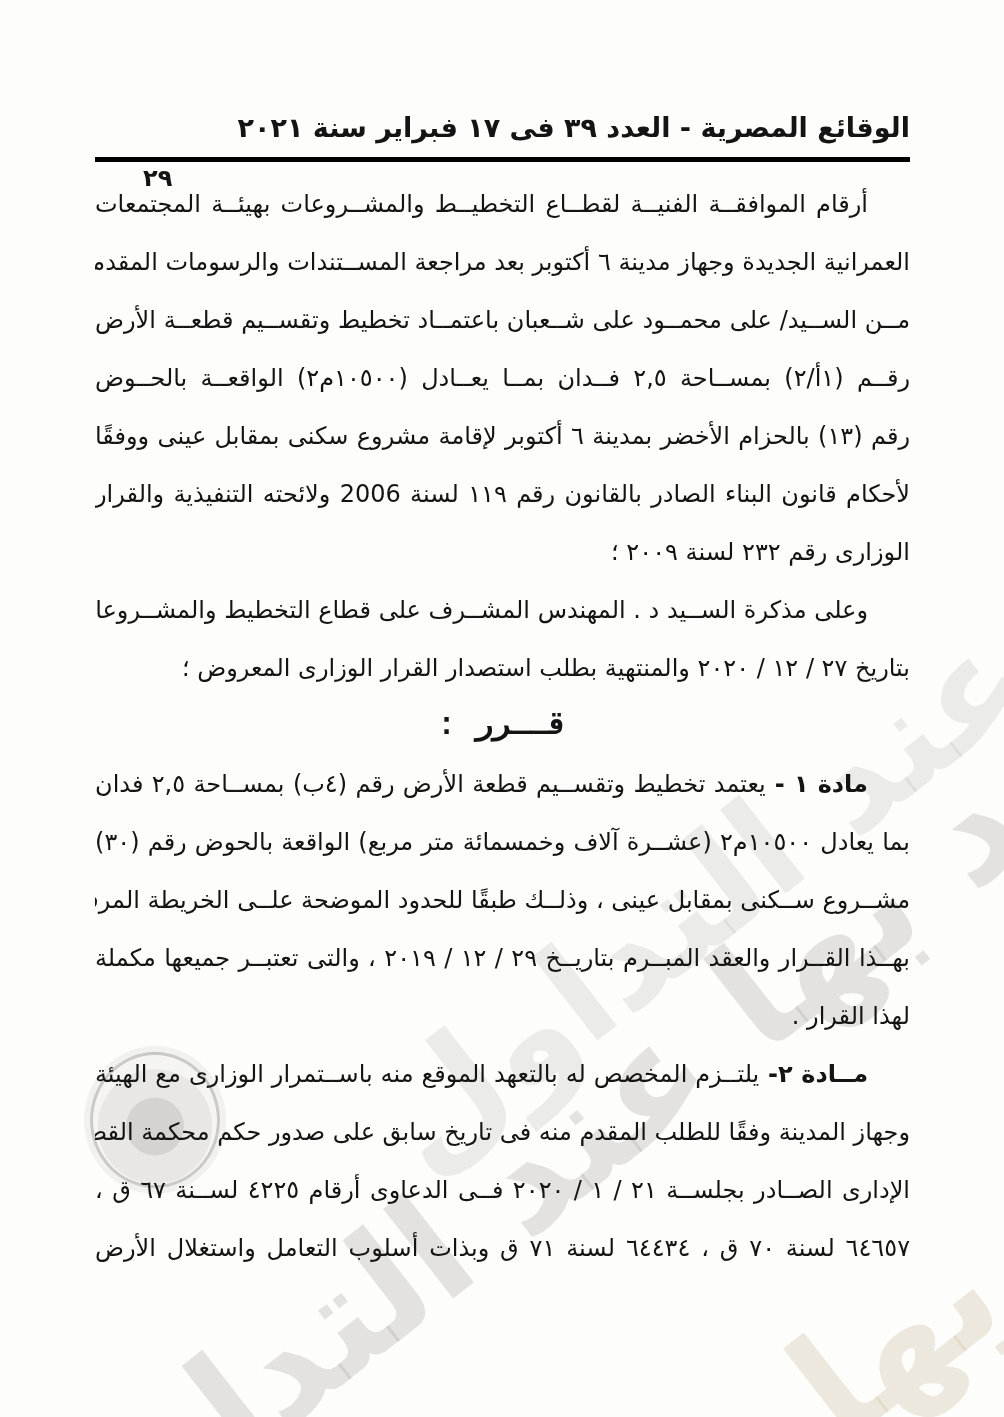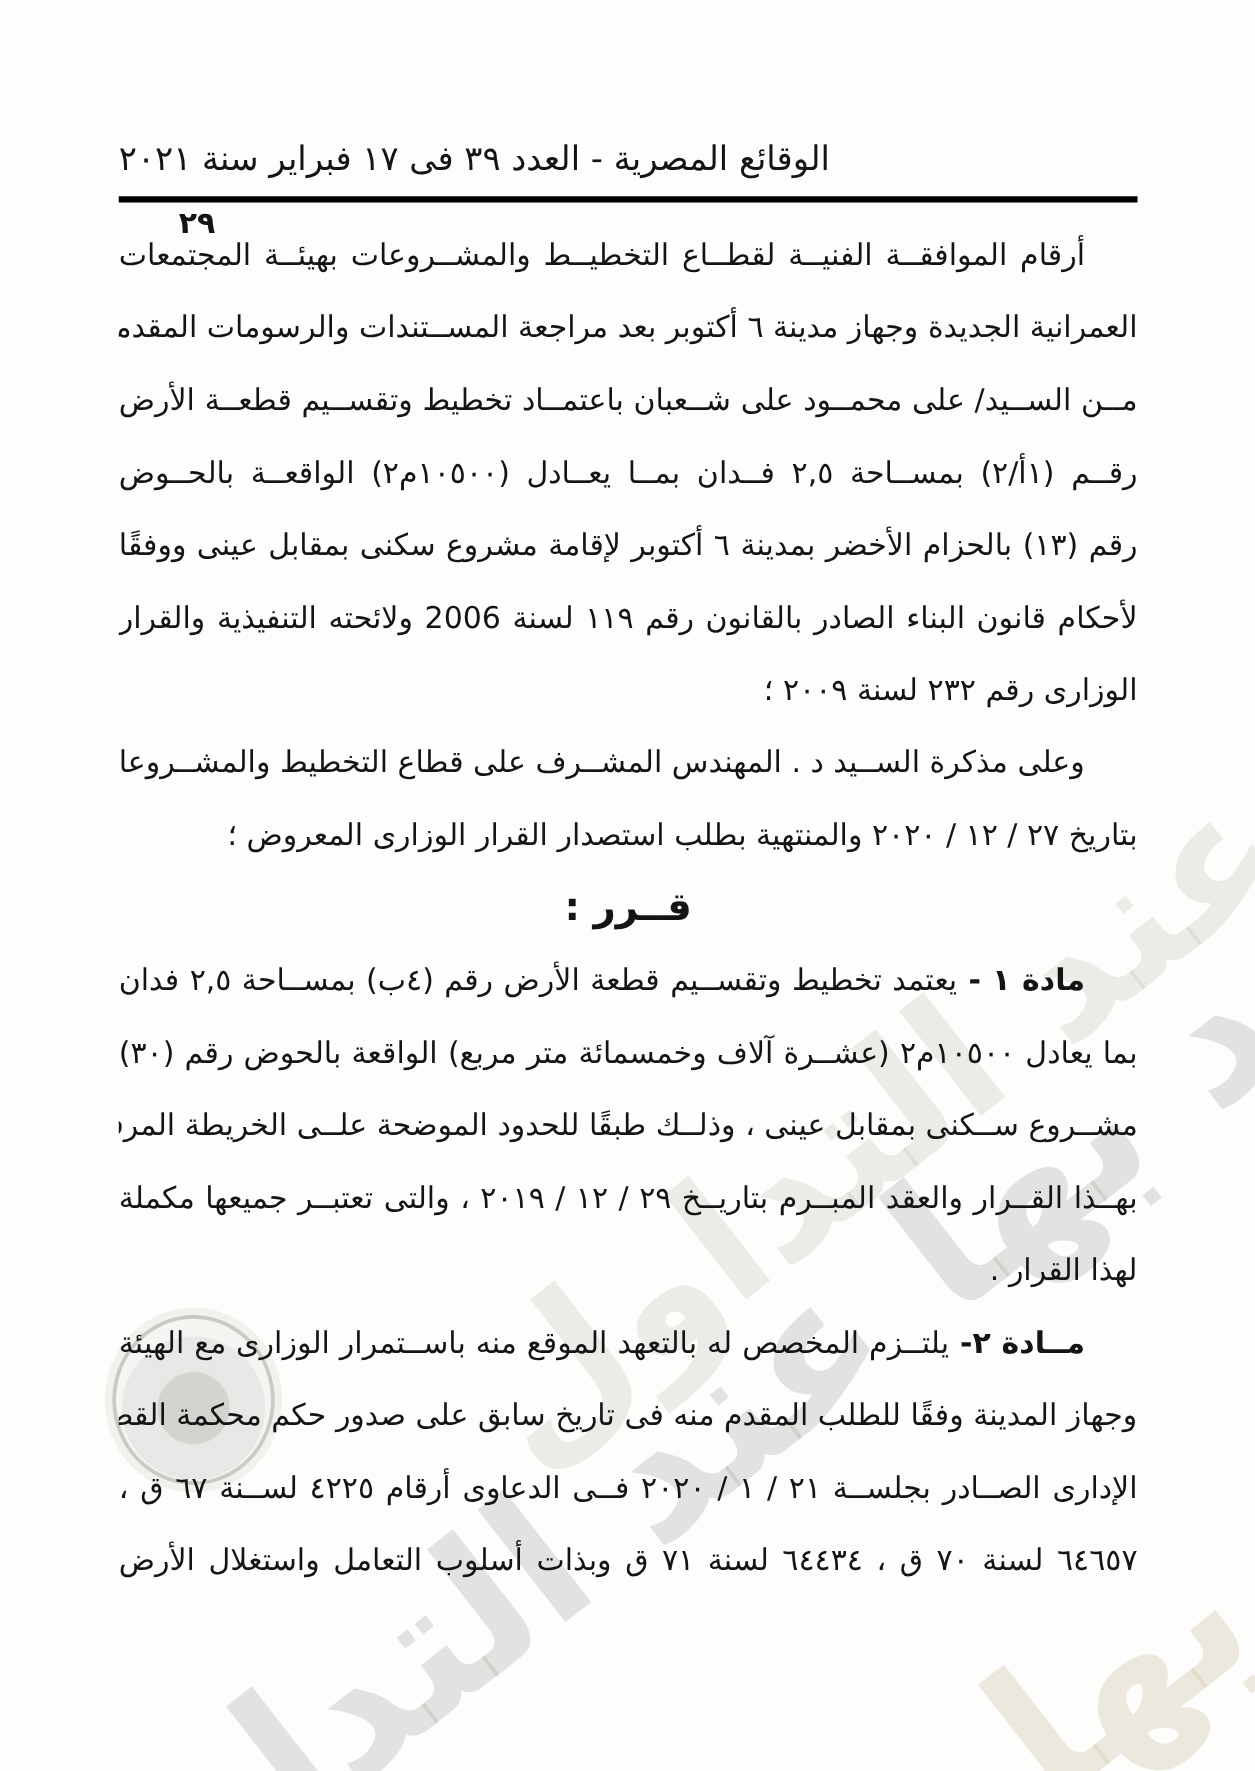"الوقائع المصرية - العدد ٣٩" .header-title { font-weight: normal -> bold; text-align: left -> right }
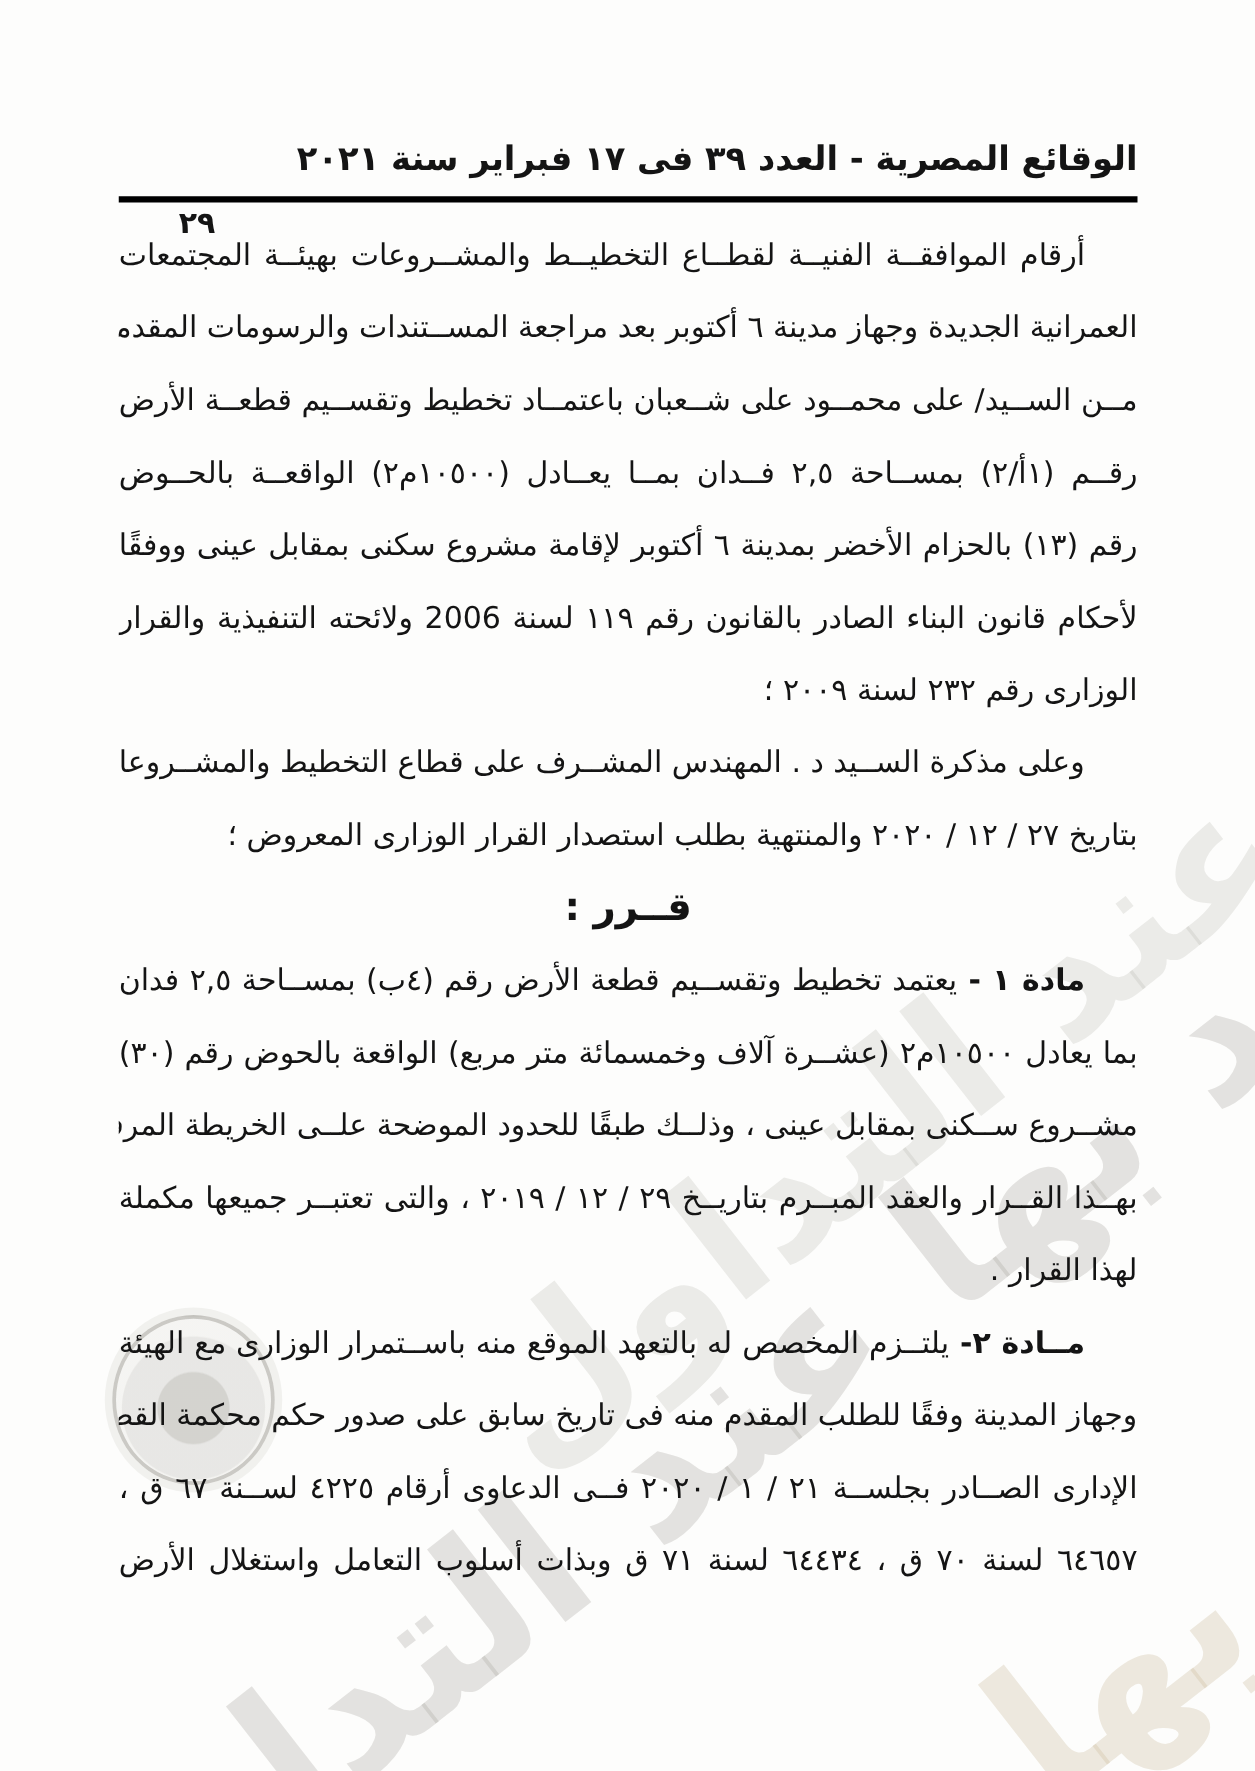"قــرر :" .decree-heading { font-family: none -> Liberation Mono, monospace }
